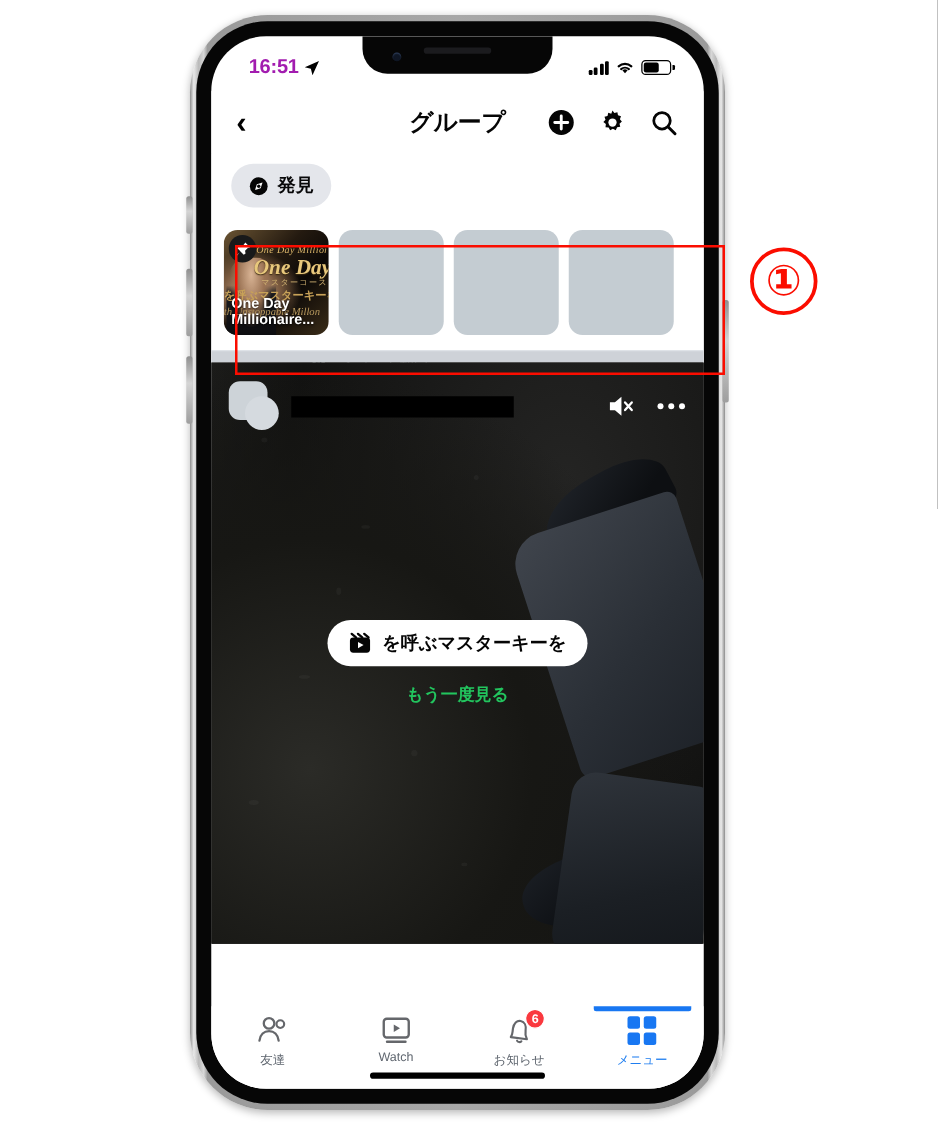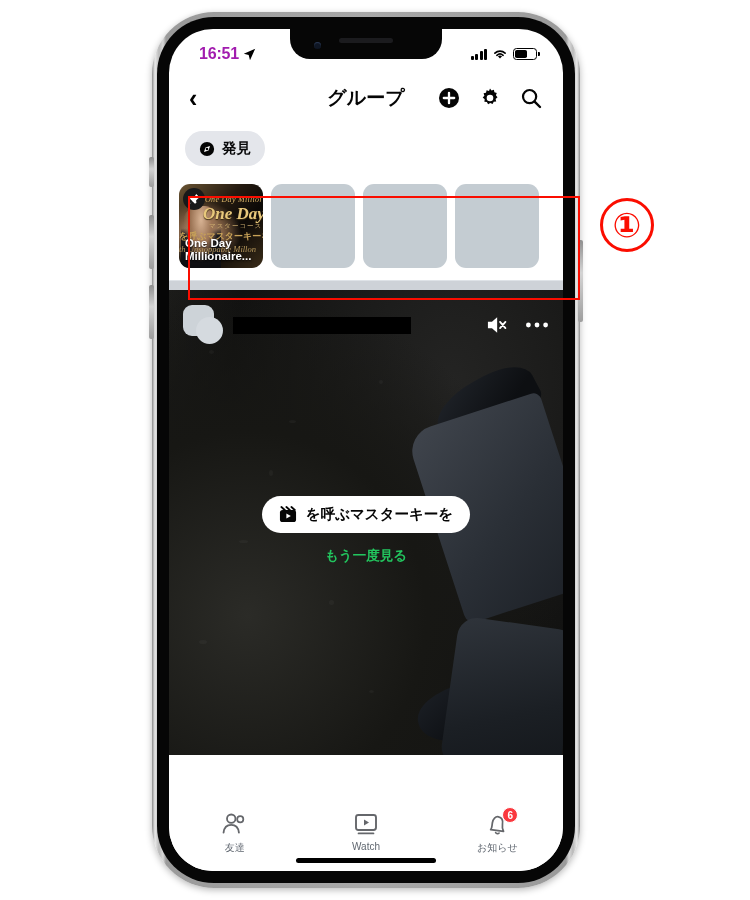"メニュー" div.tab { html: none -> <div> <div></div> <div> <div> <span></span> <span></span> <span></span> <span></span> </div> </div> <div>メニュー</div> </div> }
